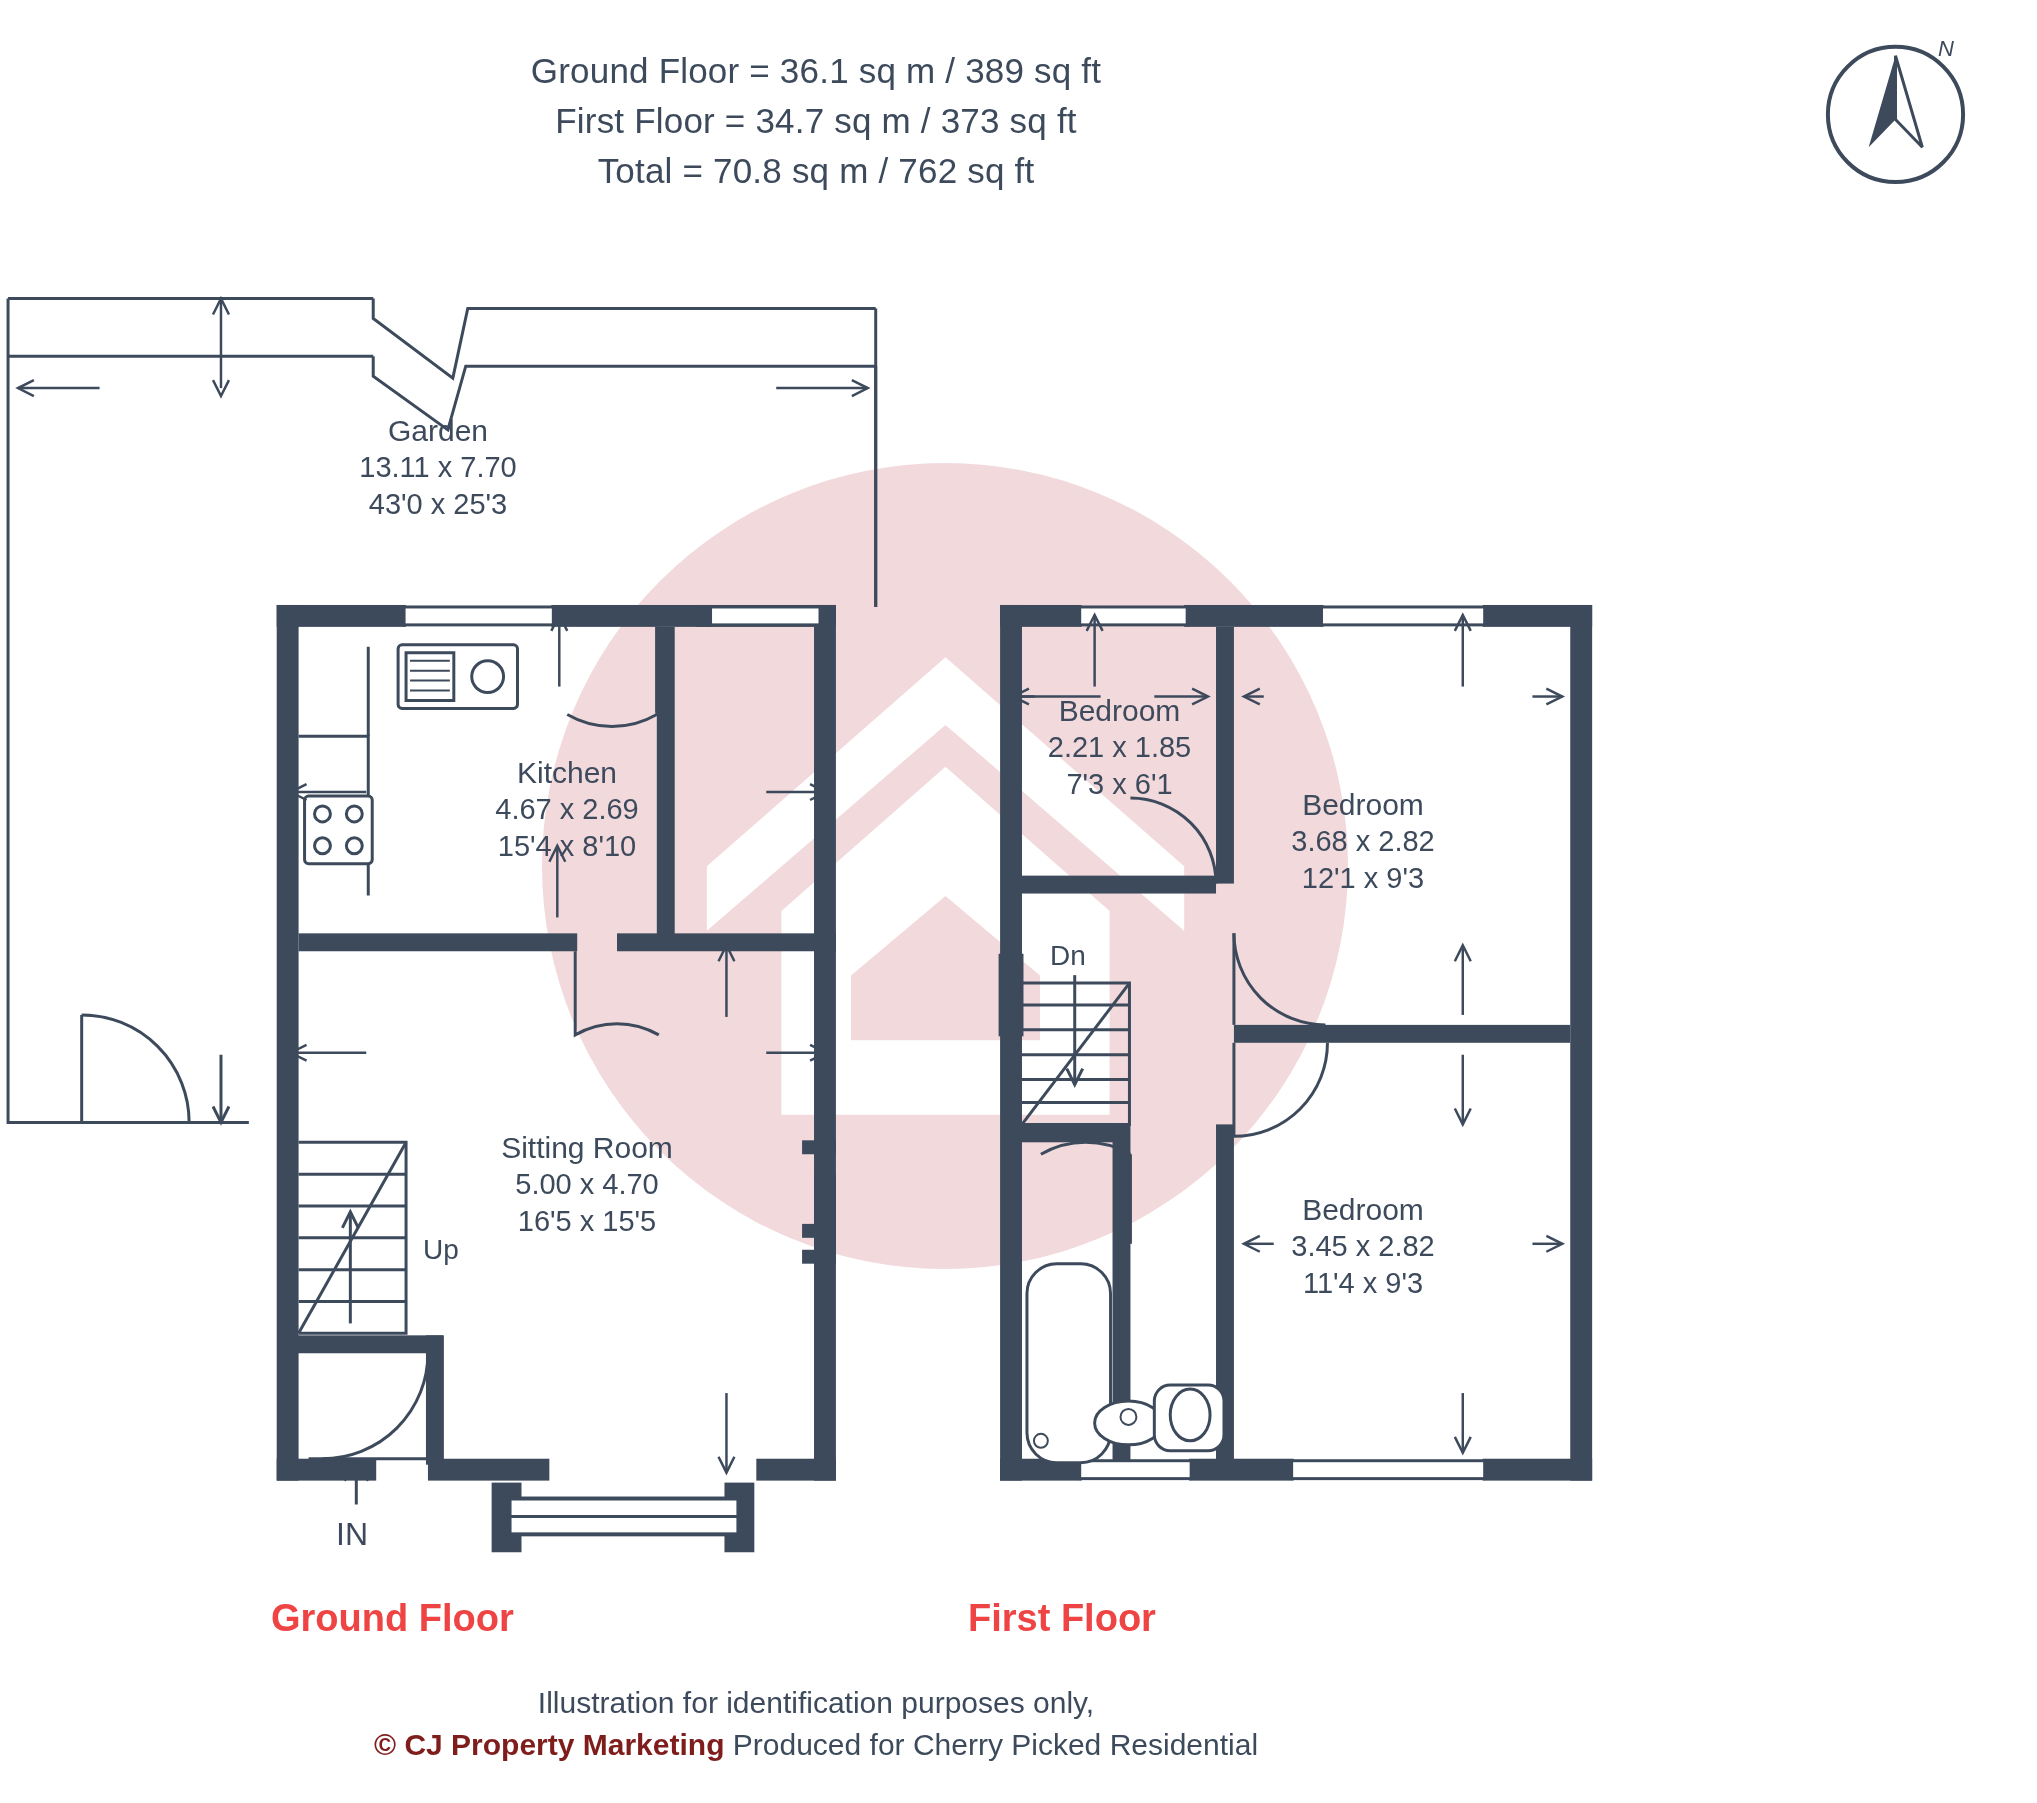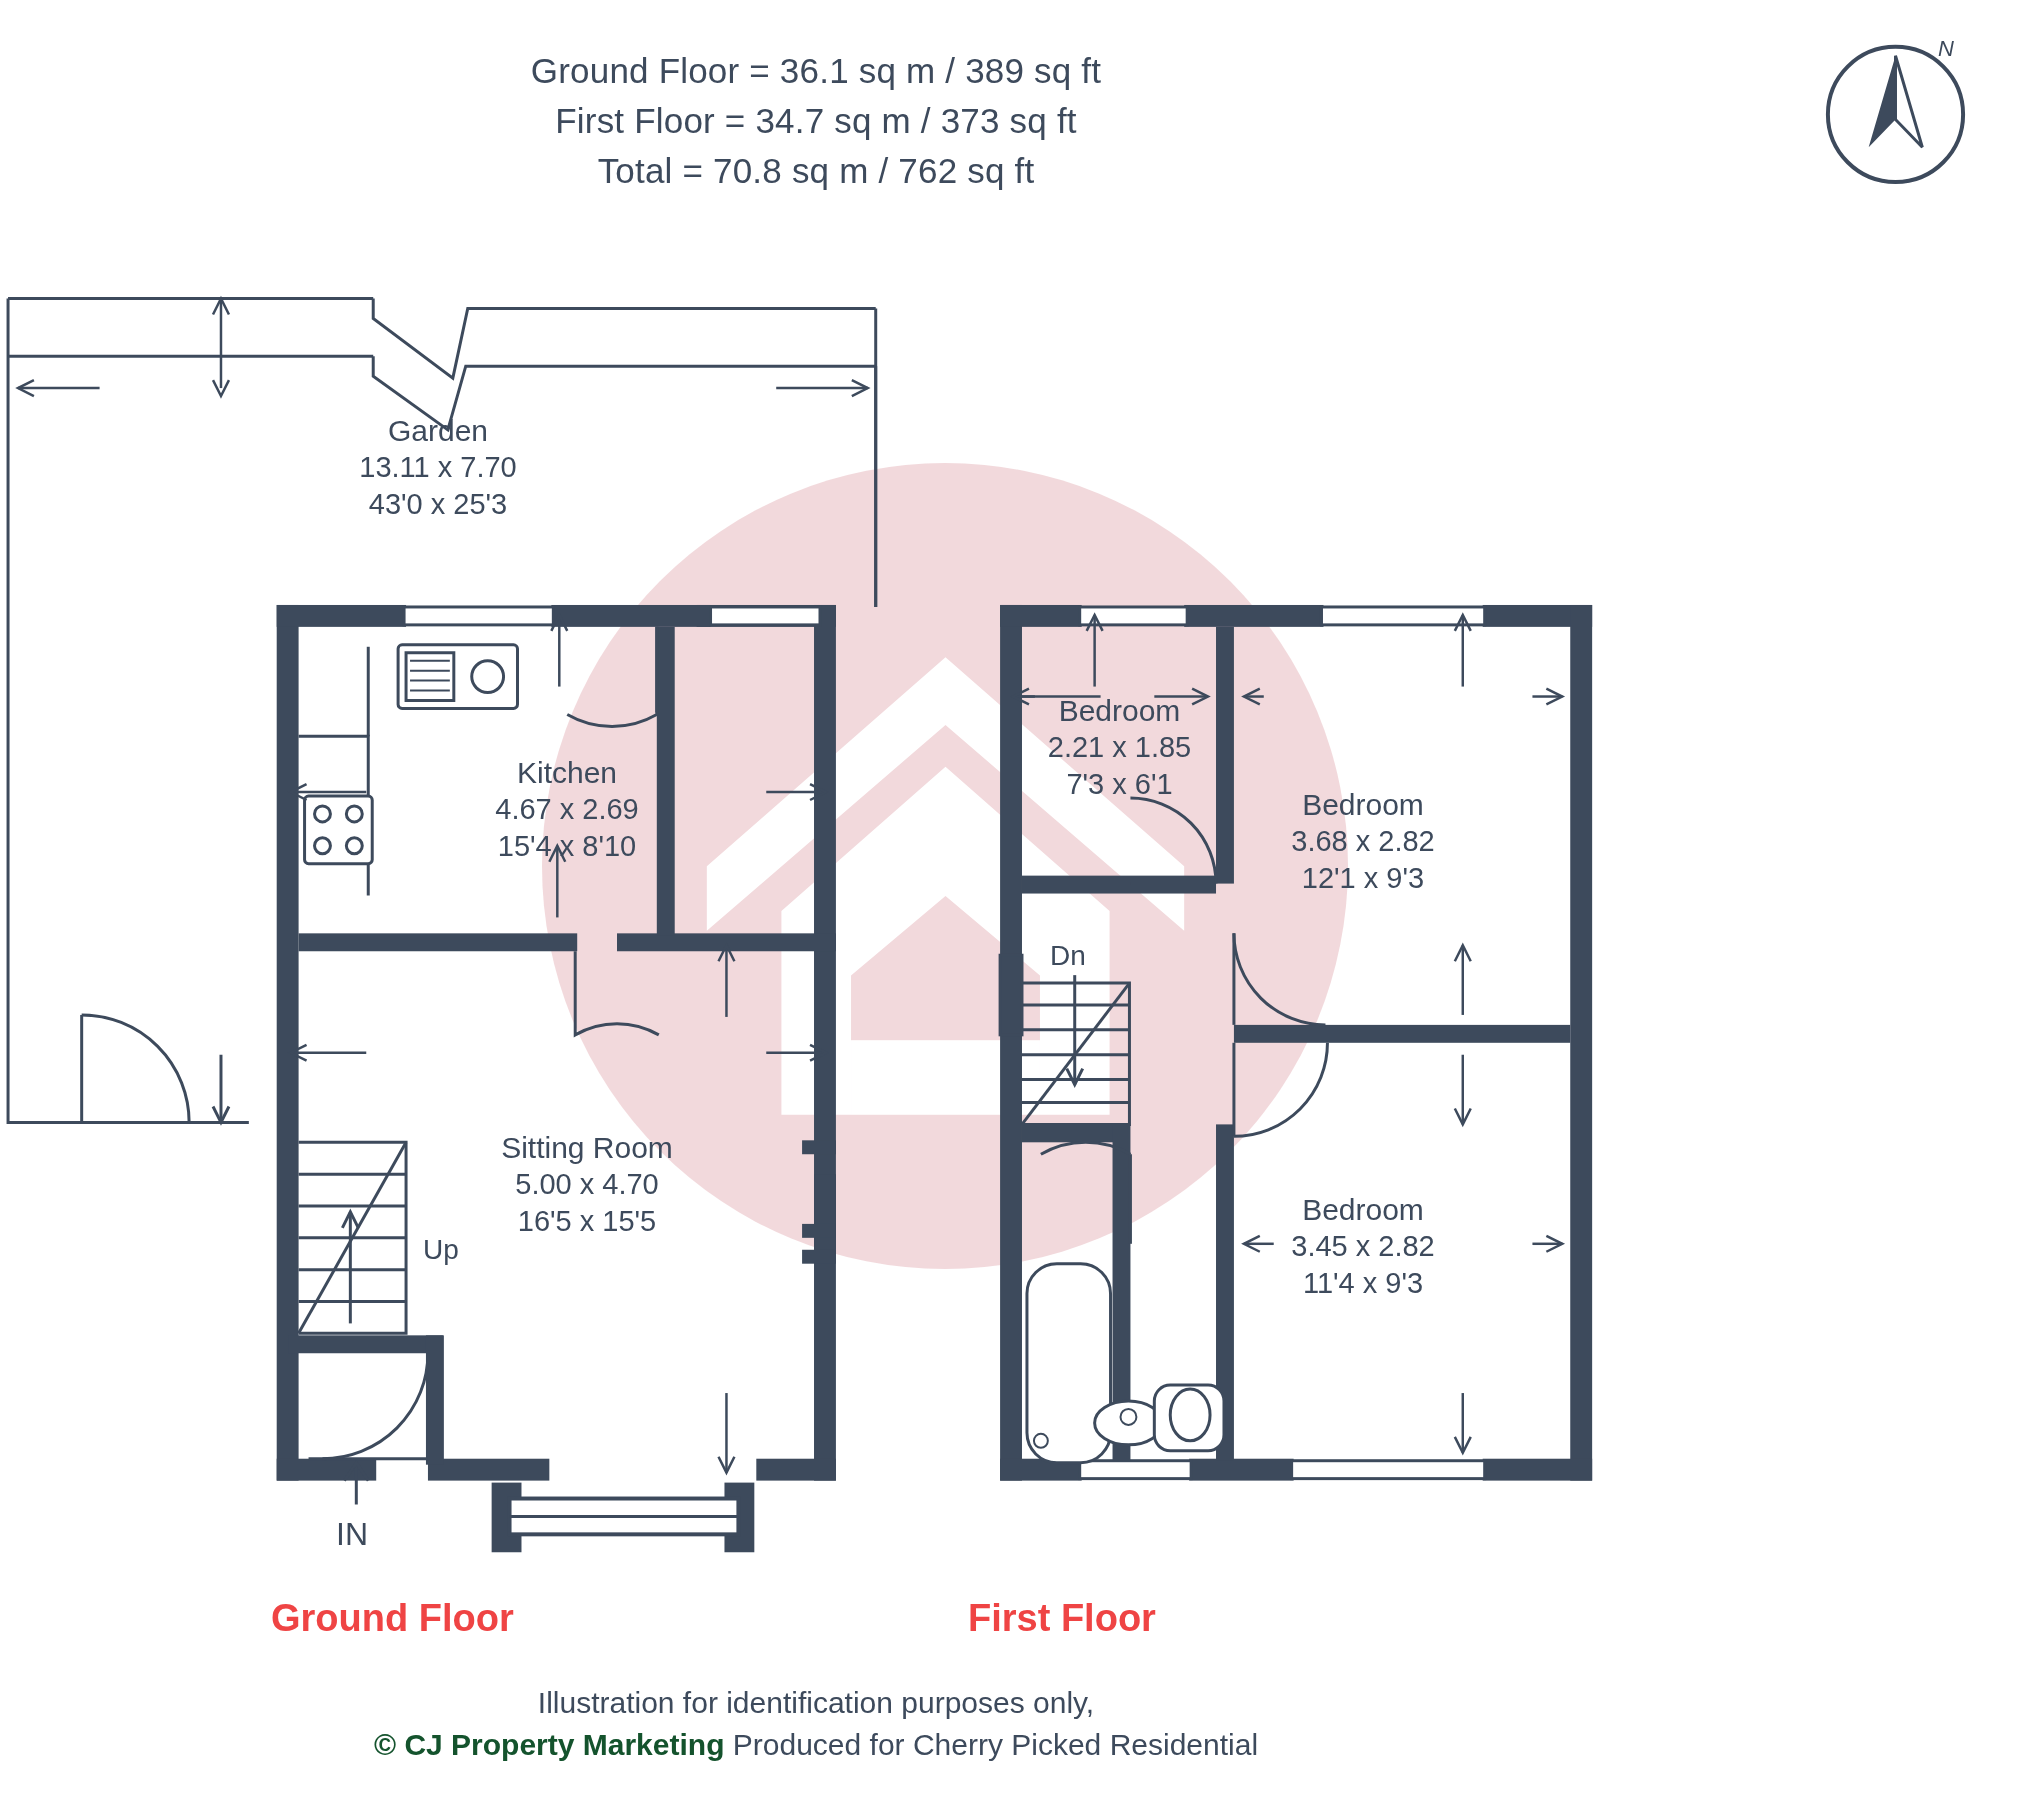"© CJ Property Marketing" .brand { color: #14532d -> #7f1d1d }
